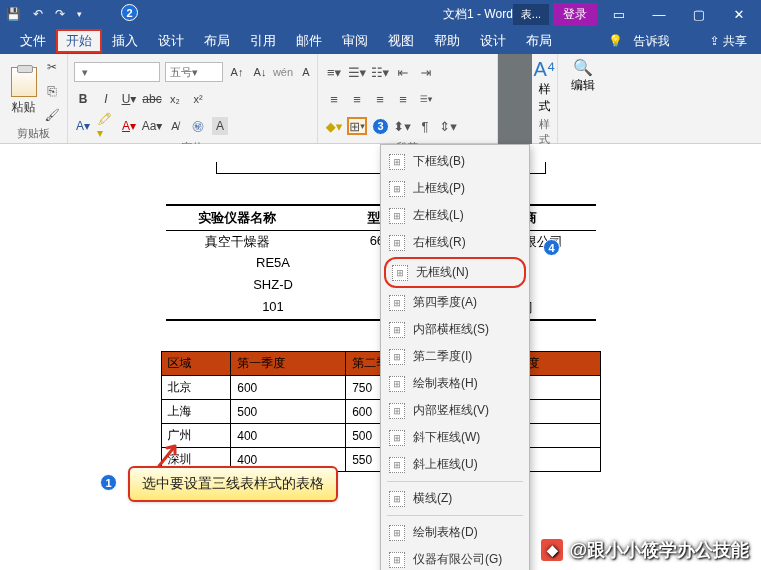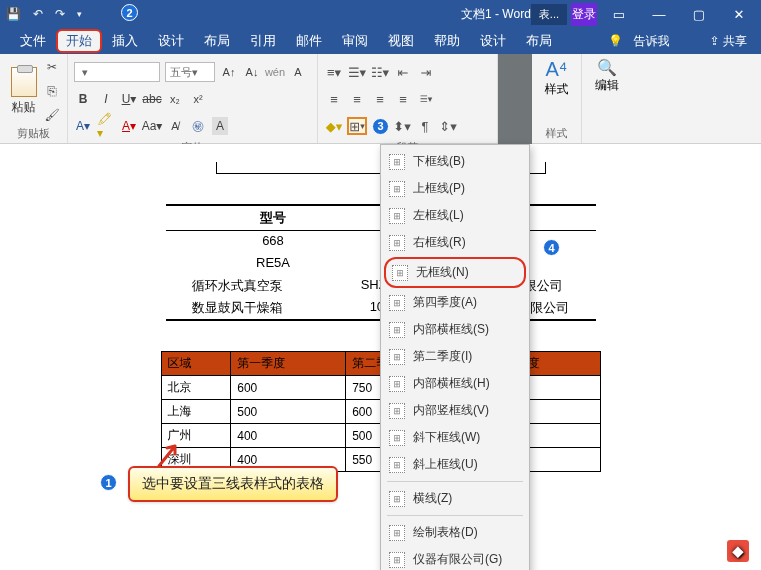"登录" .title-right .login { background: #6d28d9 -> #a21caf; padding: 3px 1px -> 3px 10px }
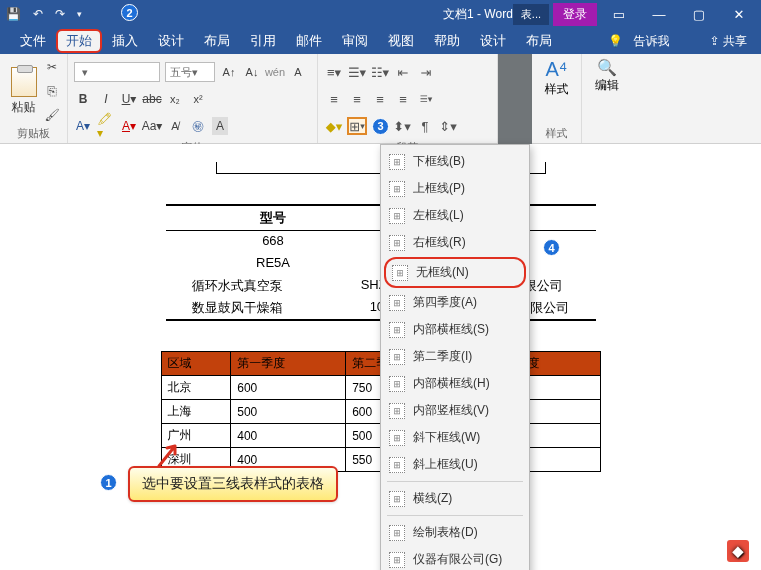"开始" .ring-red { border-radius: 6px -> 0 }
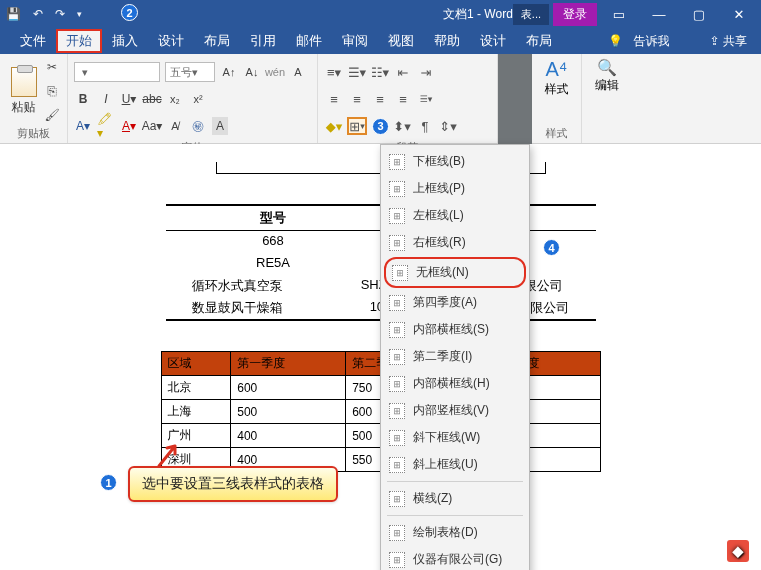"五号" .combo.short { width: 50px -> 58px }
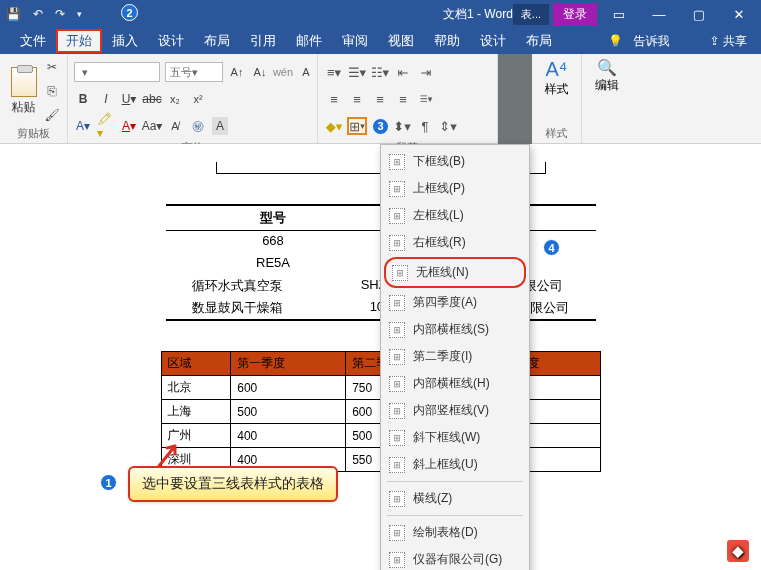"A⁴" .stylegrp { width: 50px -> 26px }
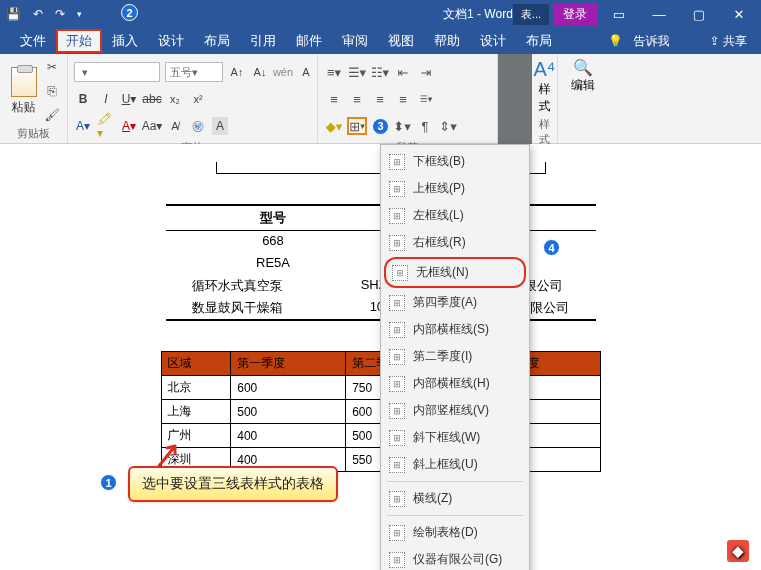"实验仪器名称" div { html: none -> <div>实验仪器名称</div> }
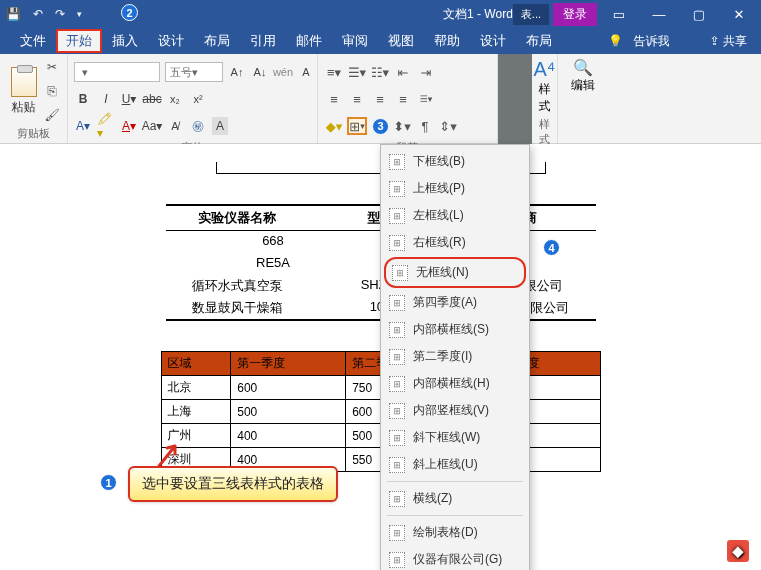"真空干燥器" div { html: none -> <div>真空干燥器</div> }
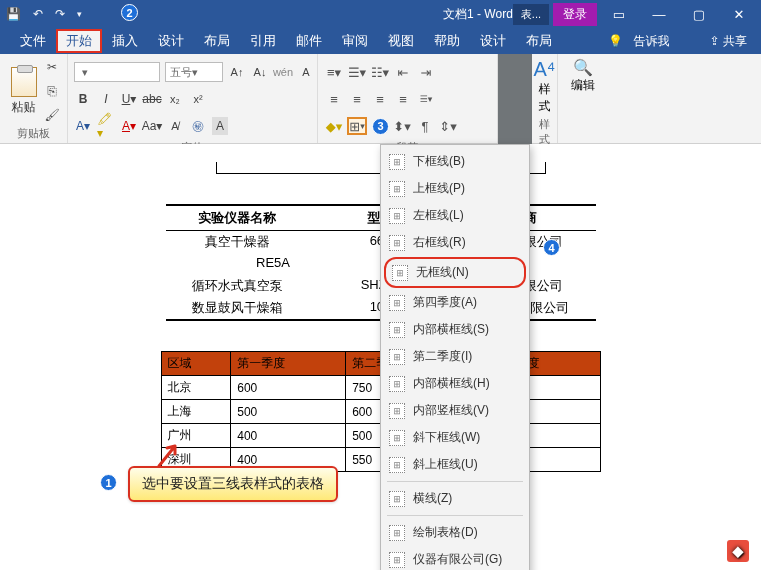"循环水式真空泵" div { html: <div>循环水式真空泵</div> -> none }
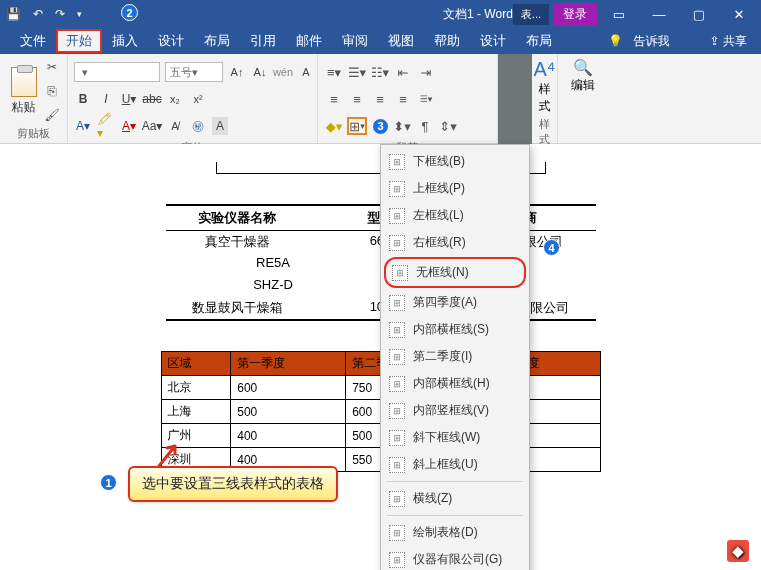"数显鼓风干燥箱" div { html: <div>数显鼓风干燥箱</div> -> none }
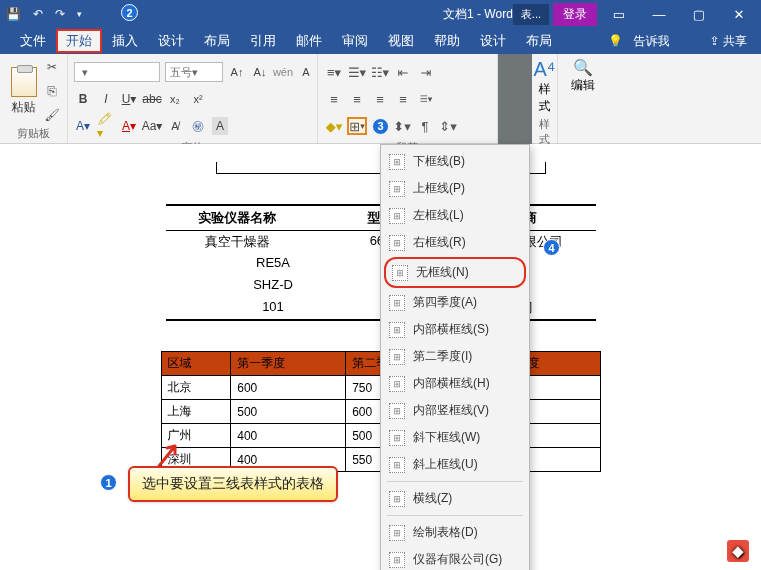"内部横框线(H)" span { text: 内部横框线 -> 绘制表格 }
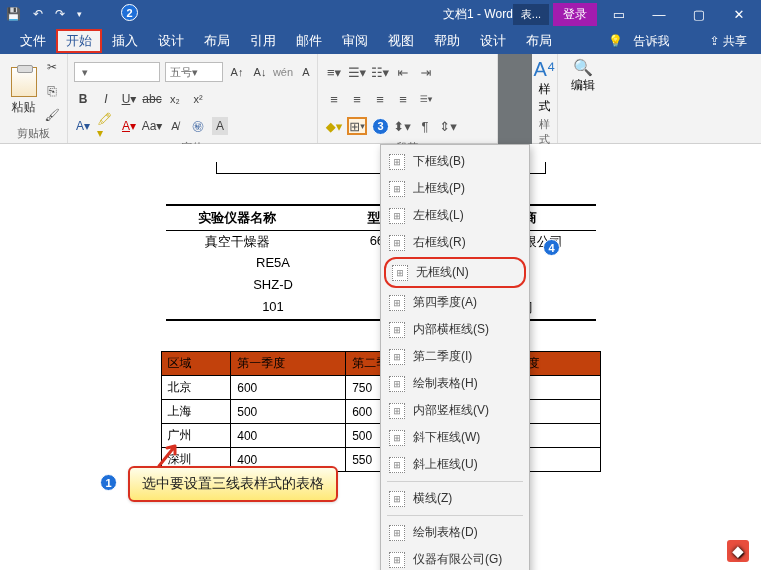"@跟小小筱学办公技能" span { html: none -> <span>@跟小小筱学办公技能</span> }
